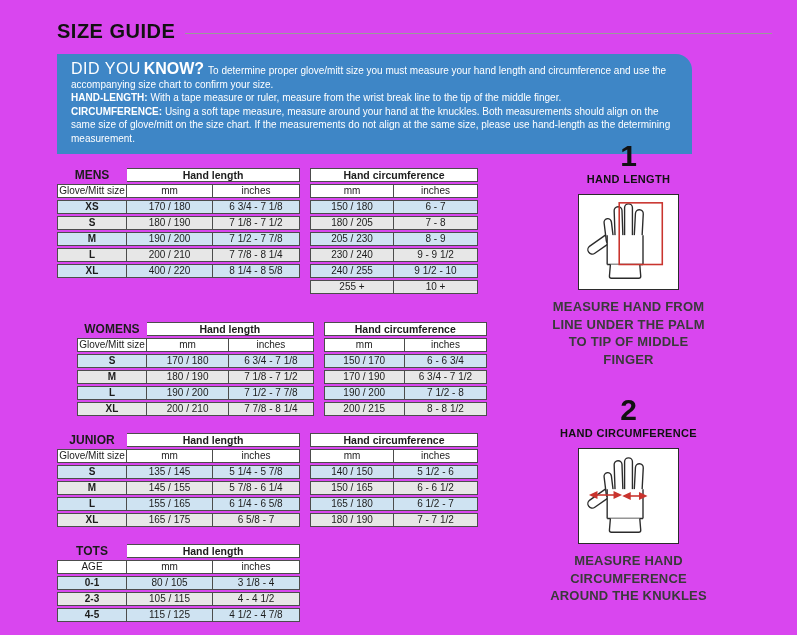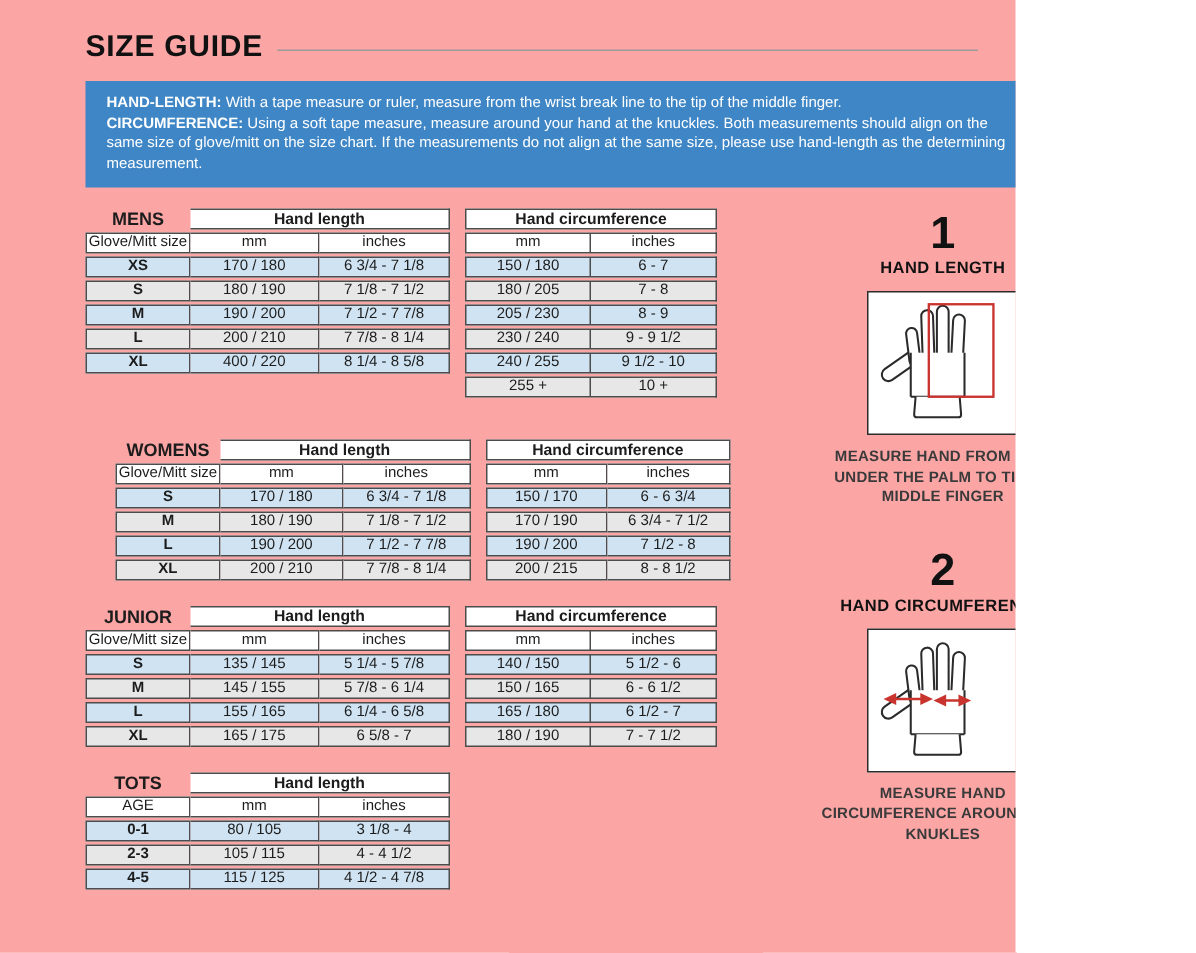"SIZE GUIDE" .page { background: #fca5a5 -> #d946ef; width: 677px -> 797px }
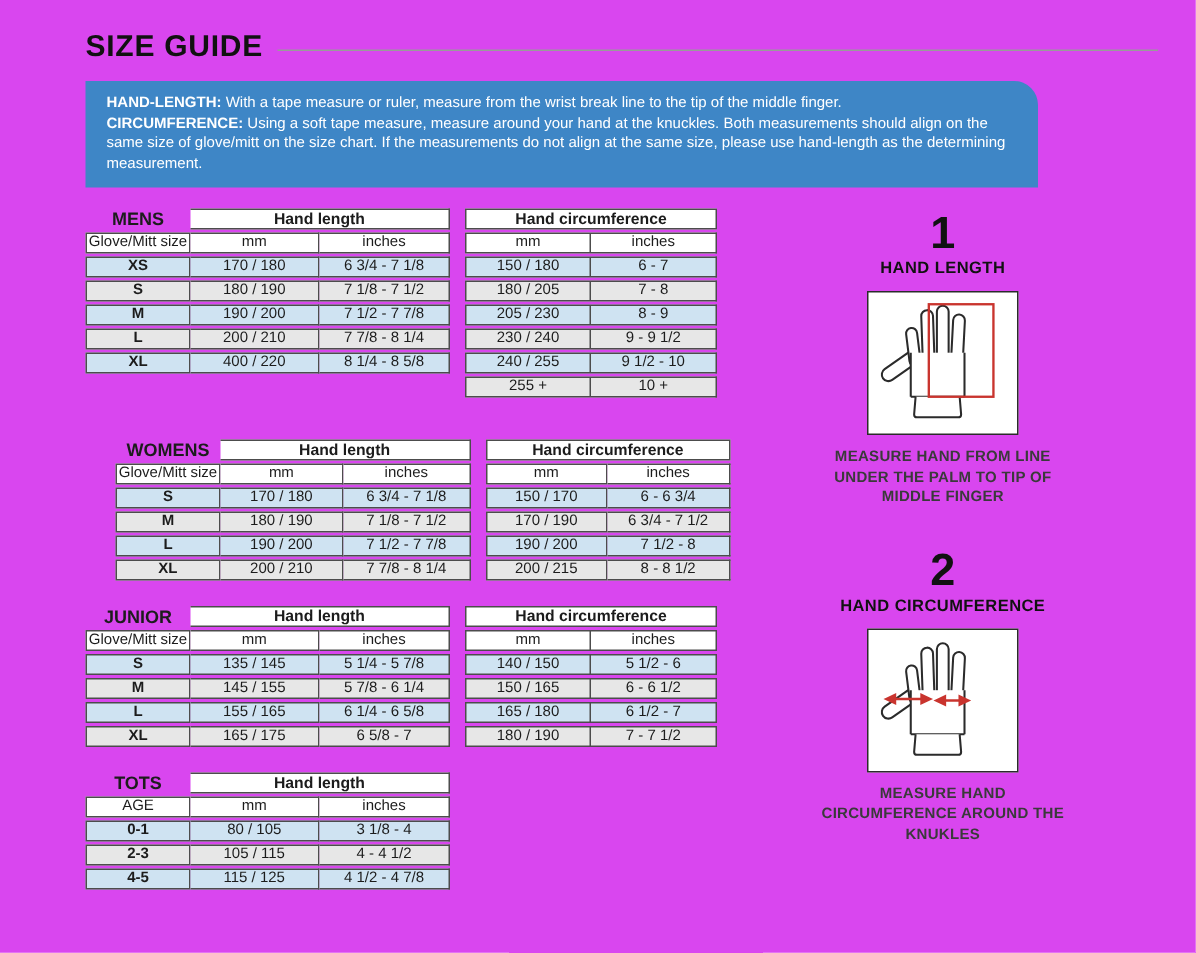"DID YOU KNOW? To determine" p { html: none -> <p><span>DID YOU</span> <span>KNOW?</span><span>To determine proper glove/mitt size you must measure your hand length and circumference and use the accompanying size chart to confirm your size.</span></p> }
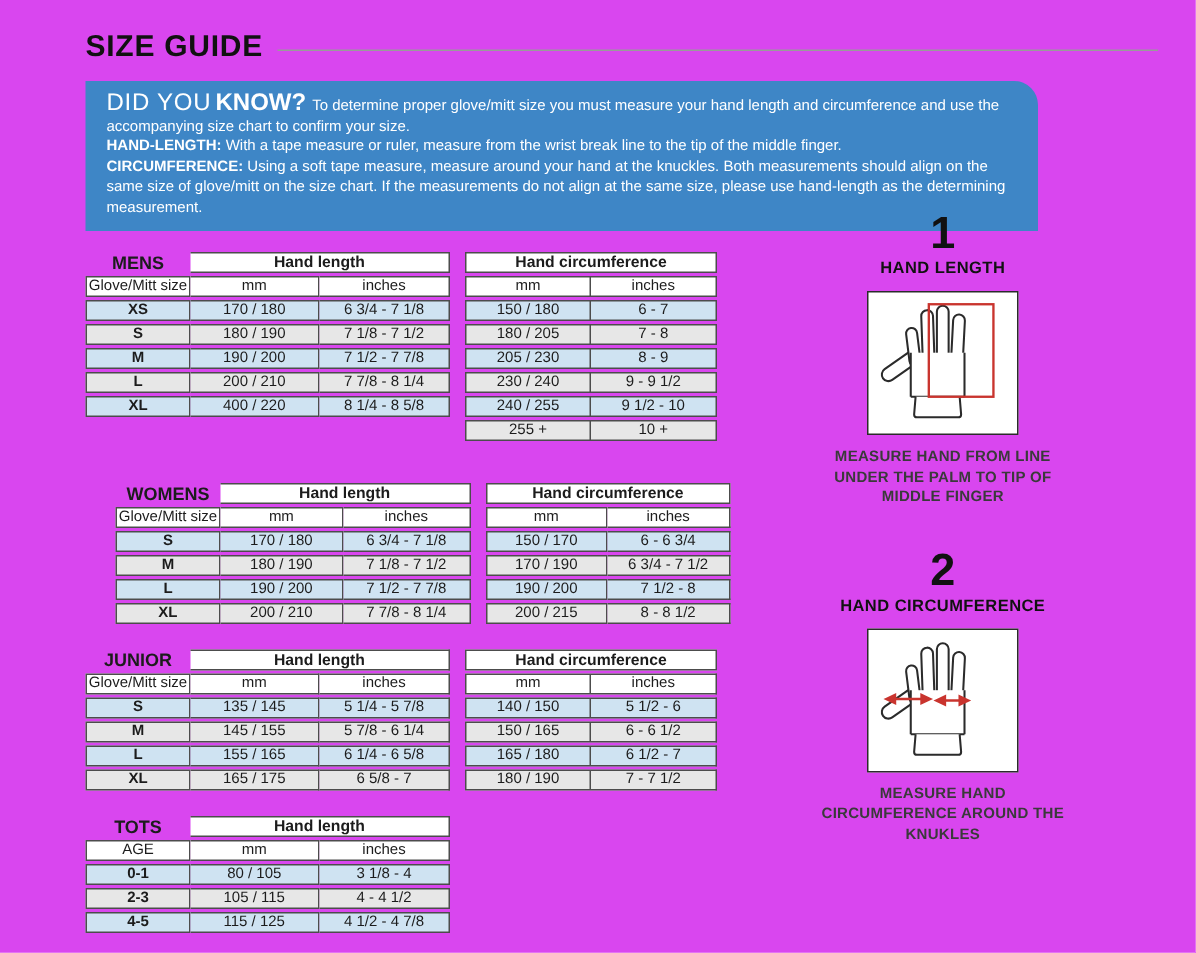"MEASURE HAND FROM LINE UNDER" .caption { font-size: 10px -> 13px }
